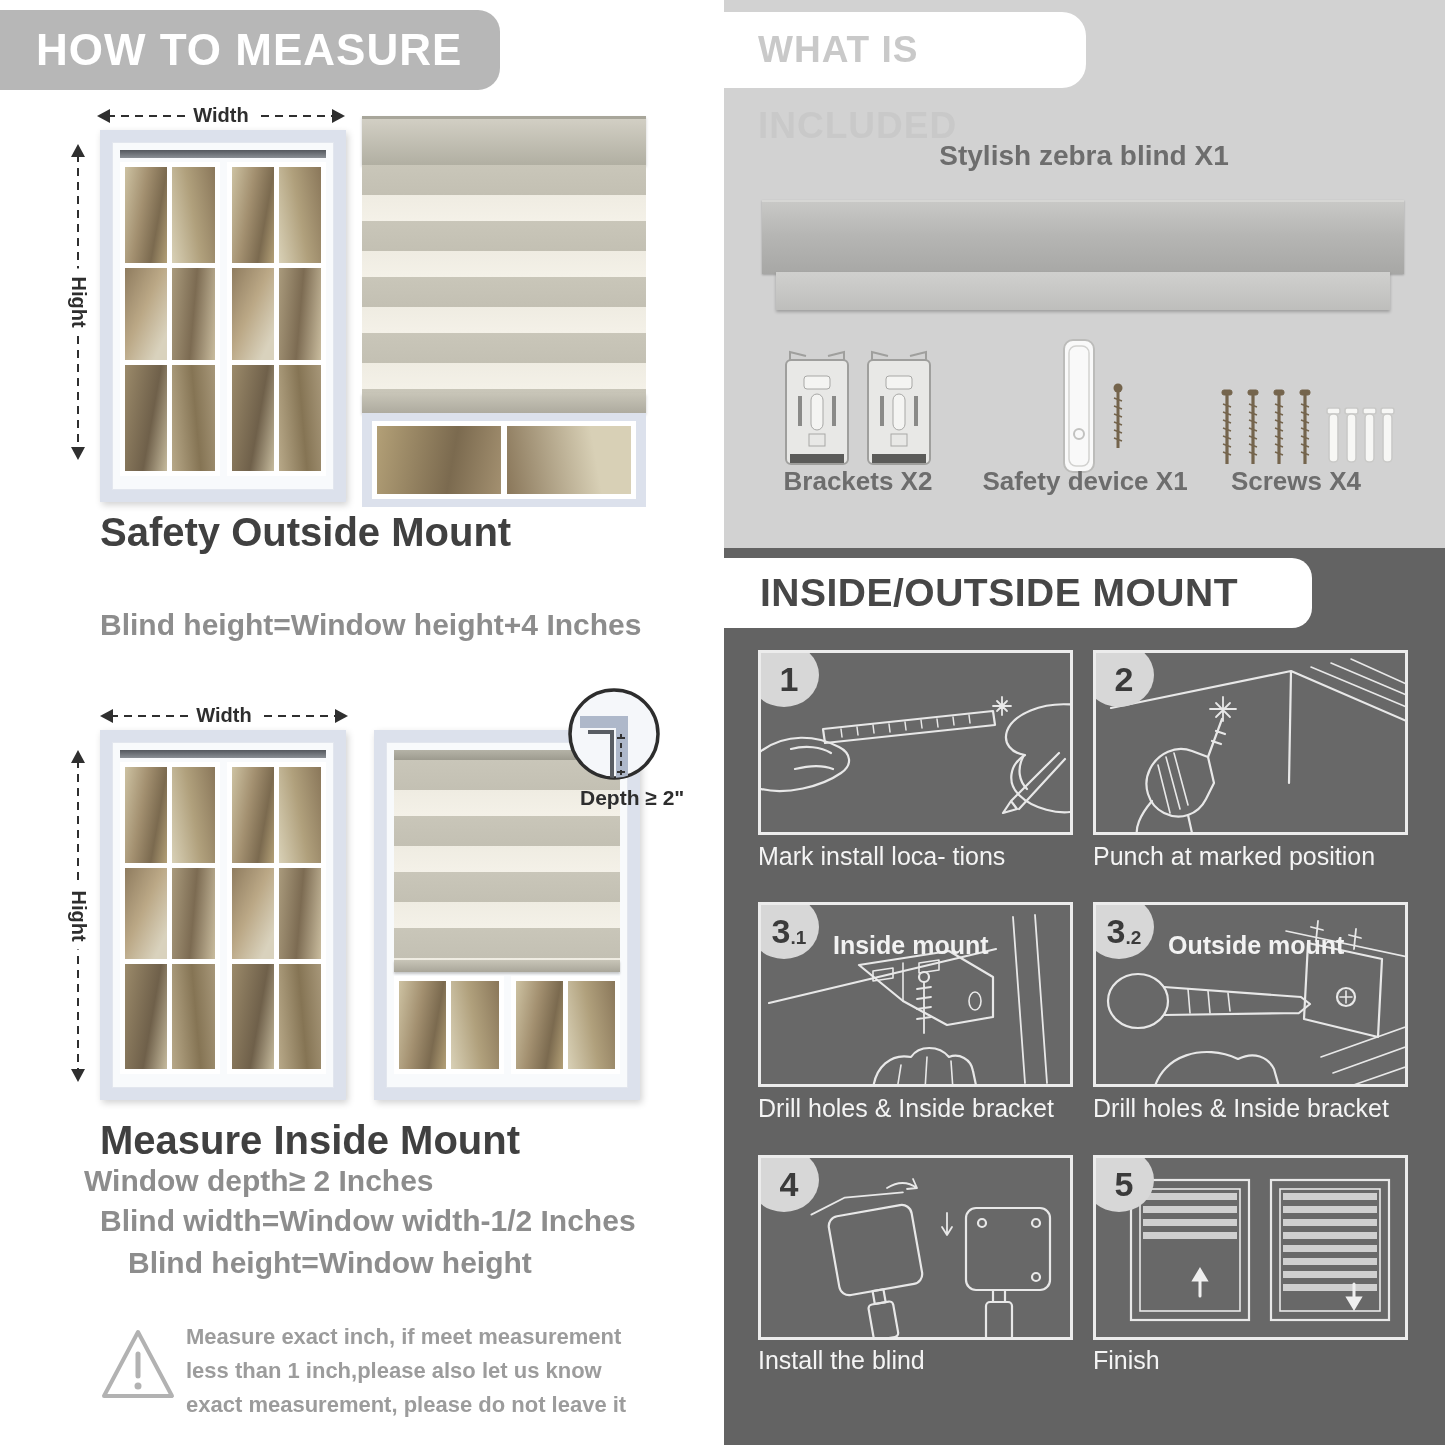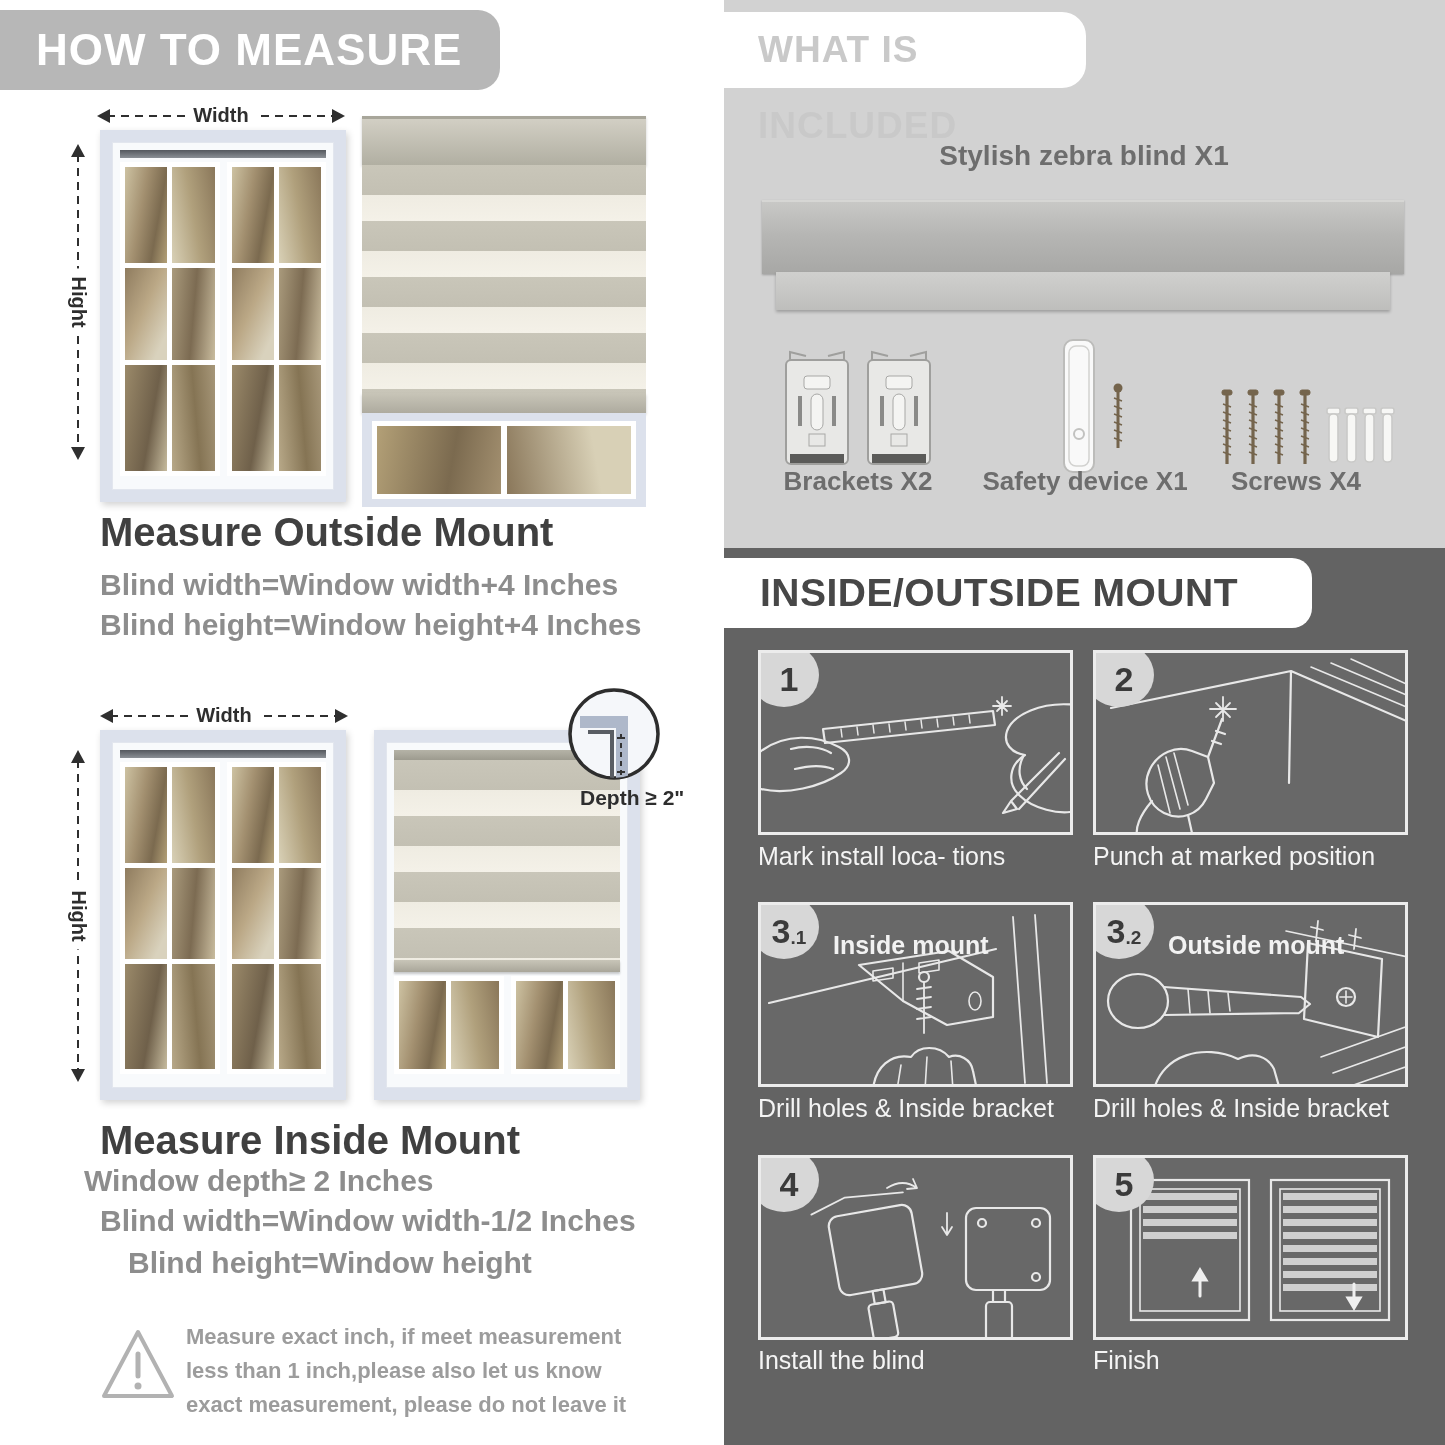"Measure Outside Mount" div.abs { text: Measure -> Safety }
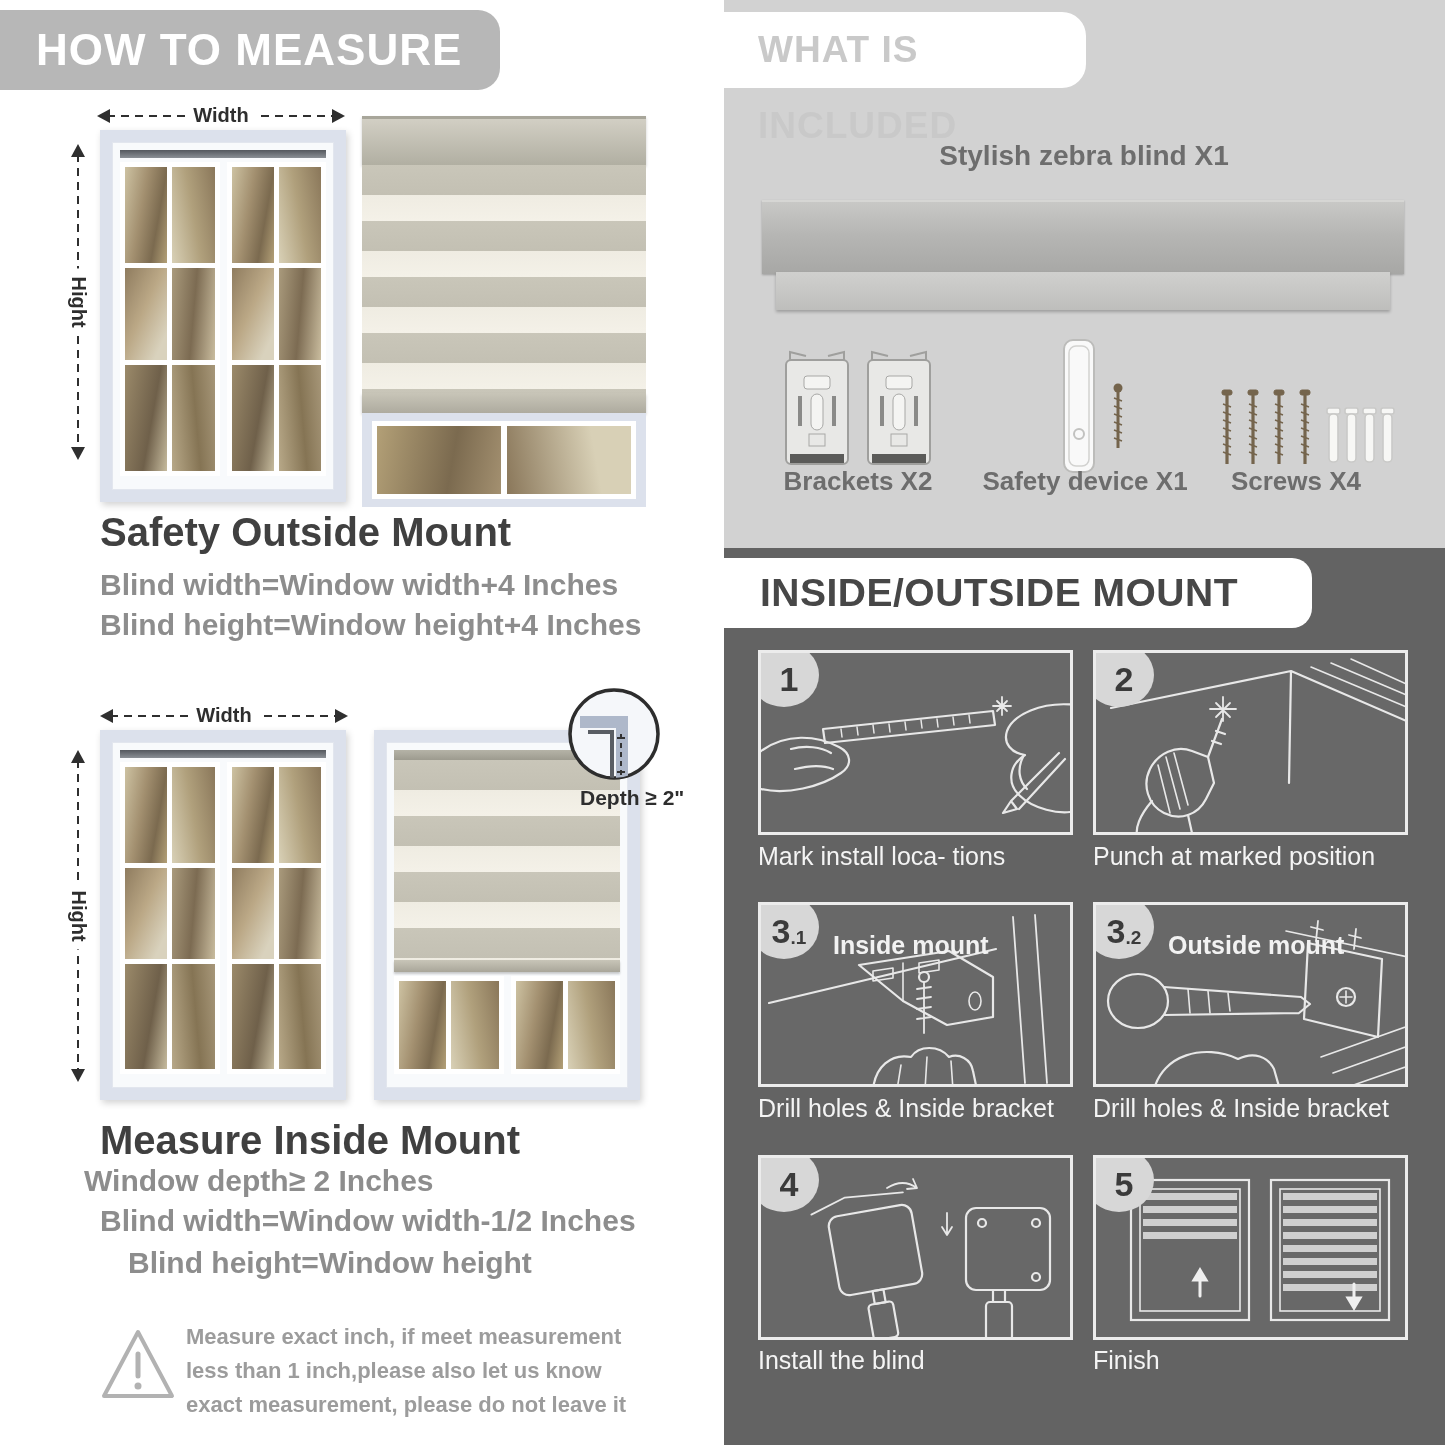"Blind width=Window width+4 Inches" div.abs { html: <div>Blind width=Window width+4 Inches</div> -> none }
